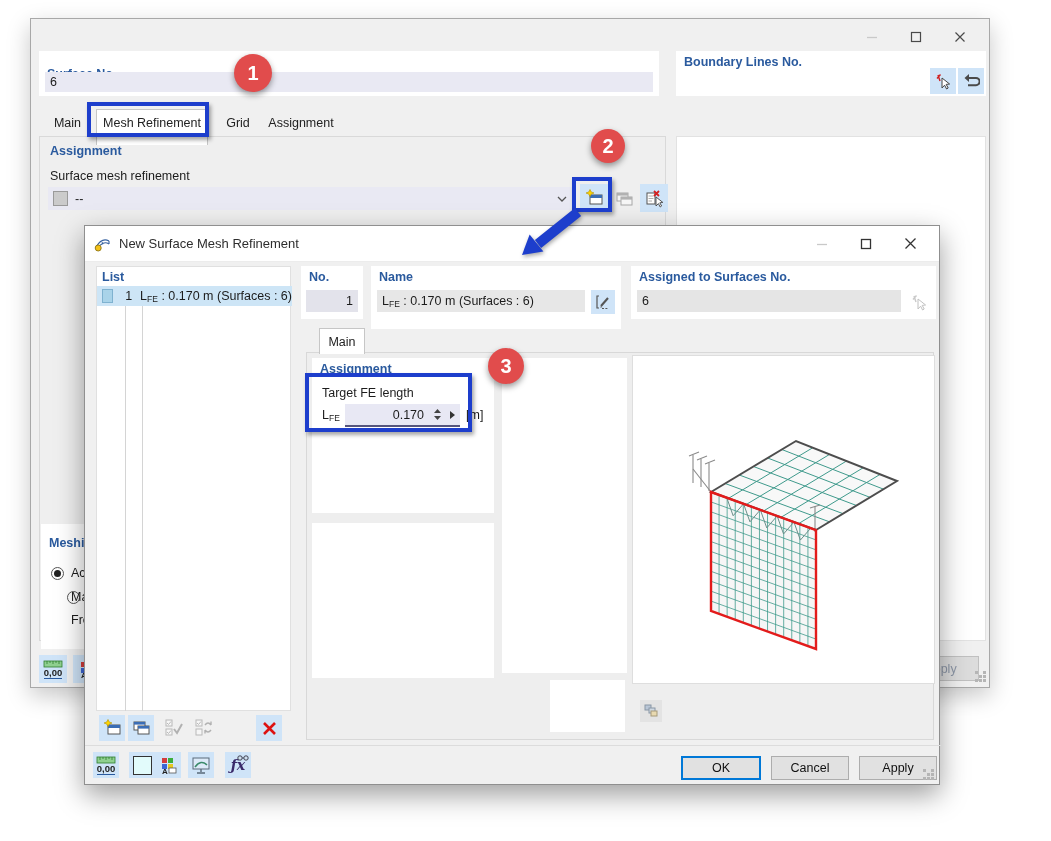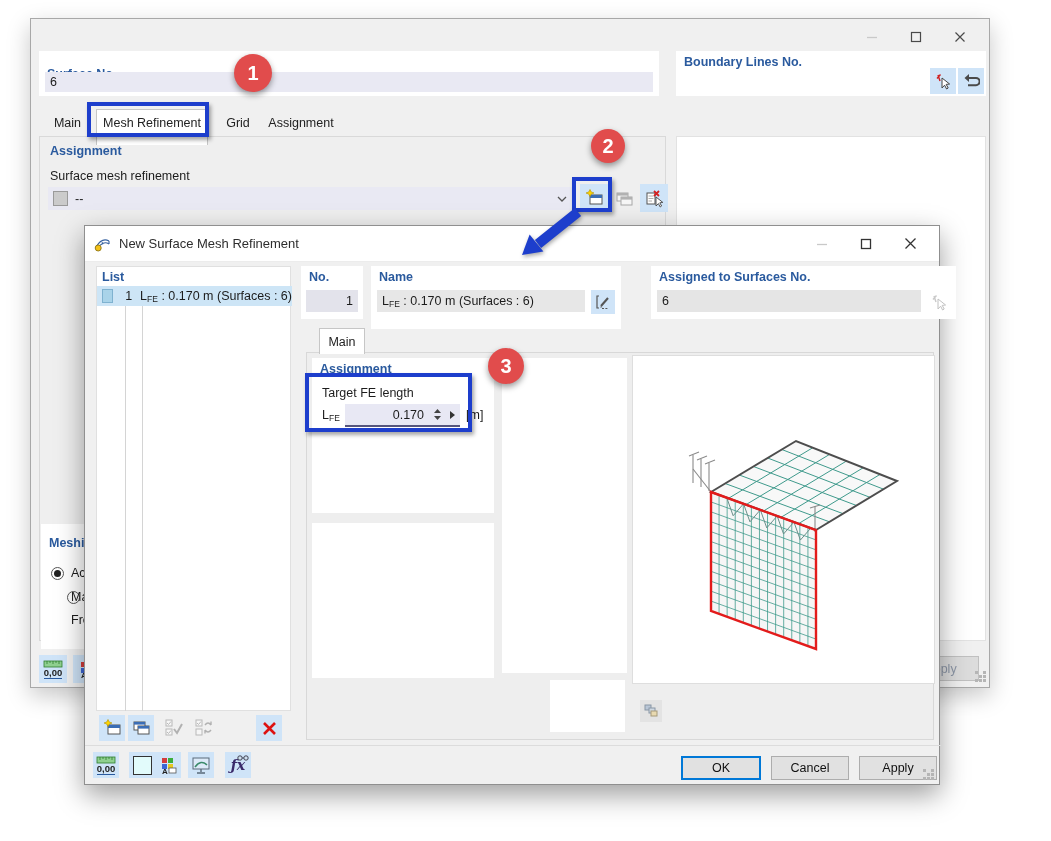"Assigned to Surfaces No." div.panel { margin-left: 20px -> none }
